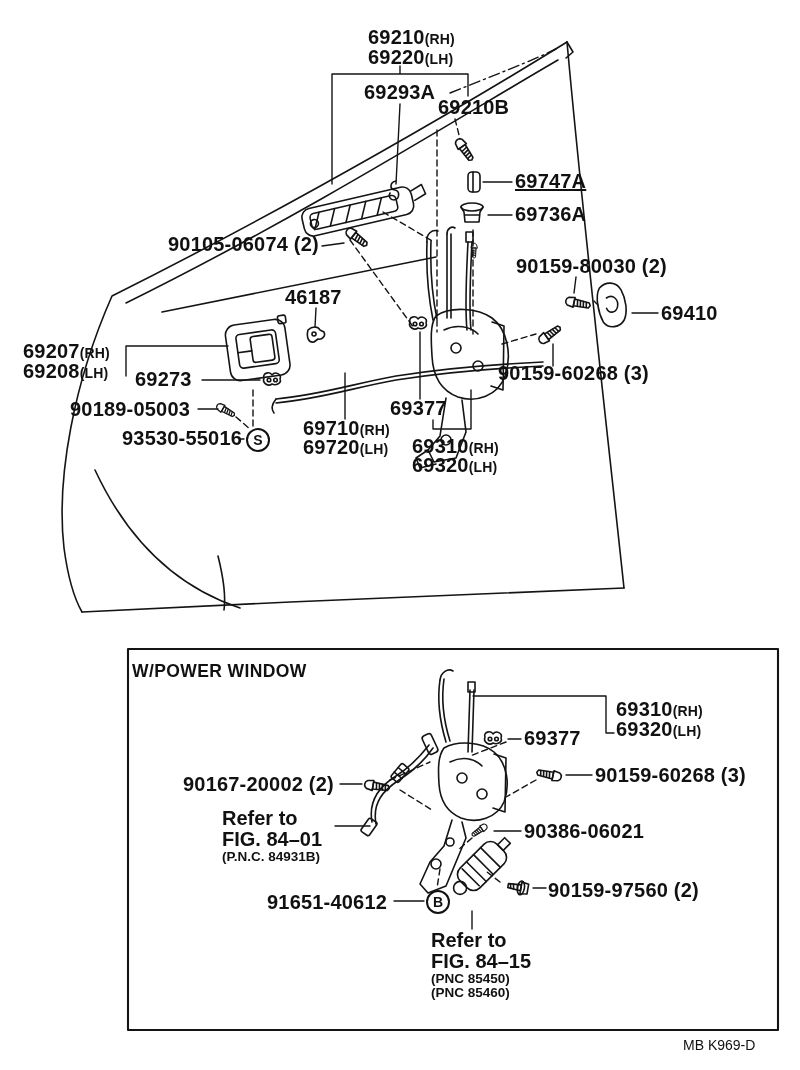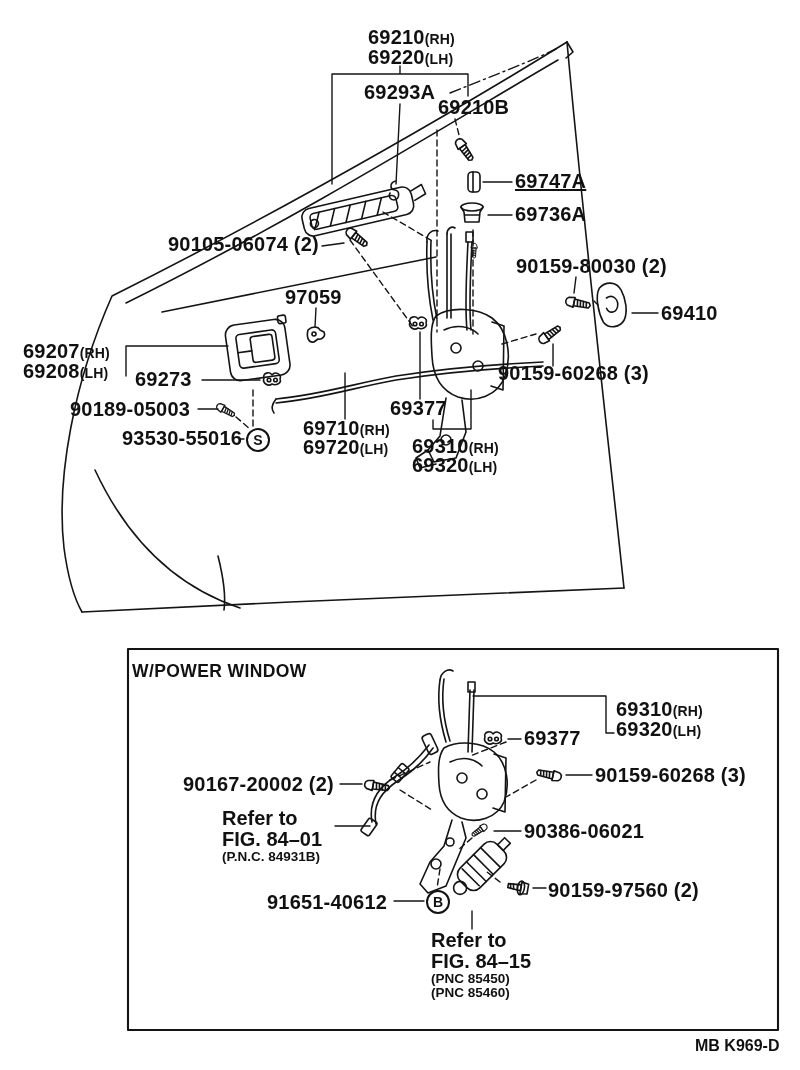"97059" div.lbl { text: 97059 -> 46187 }
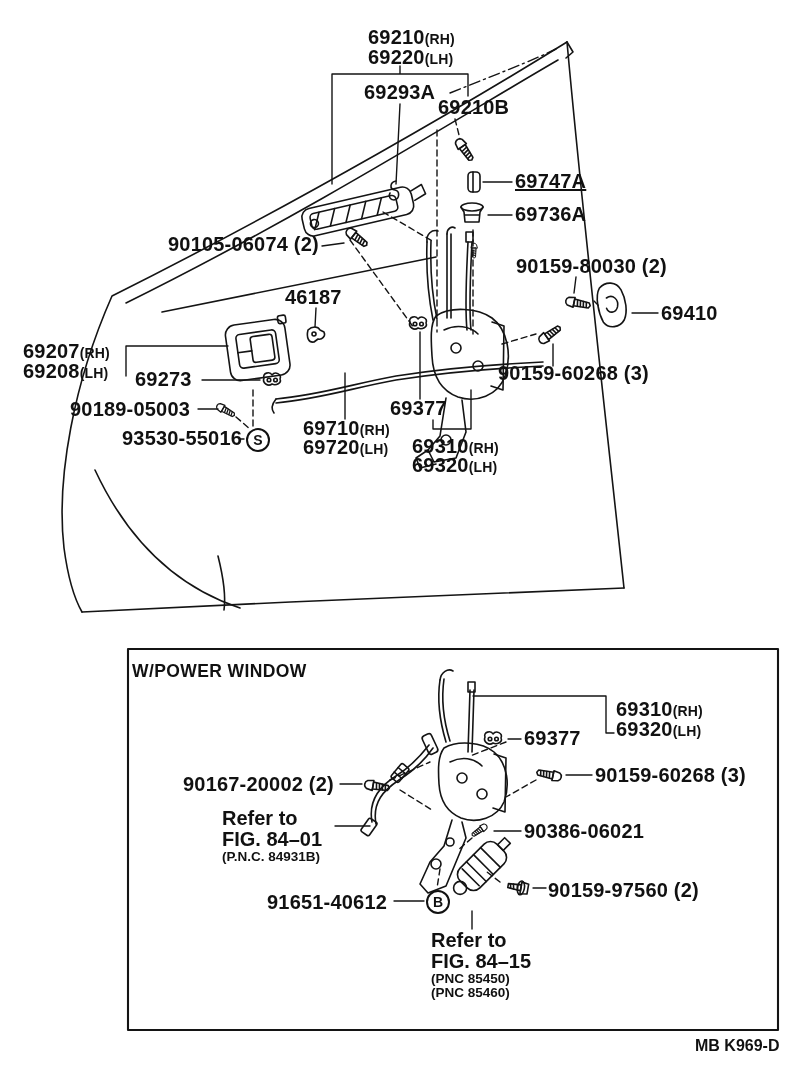"MB K969-D" .footer { font-size: 16px -> 14px; font-weight: 700 -> 400; margin-left: 12px -> none }
